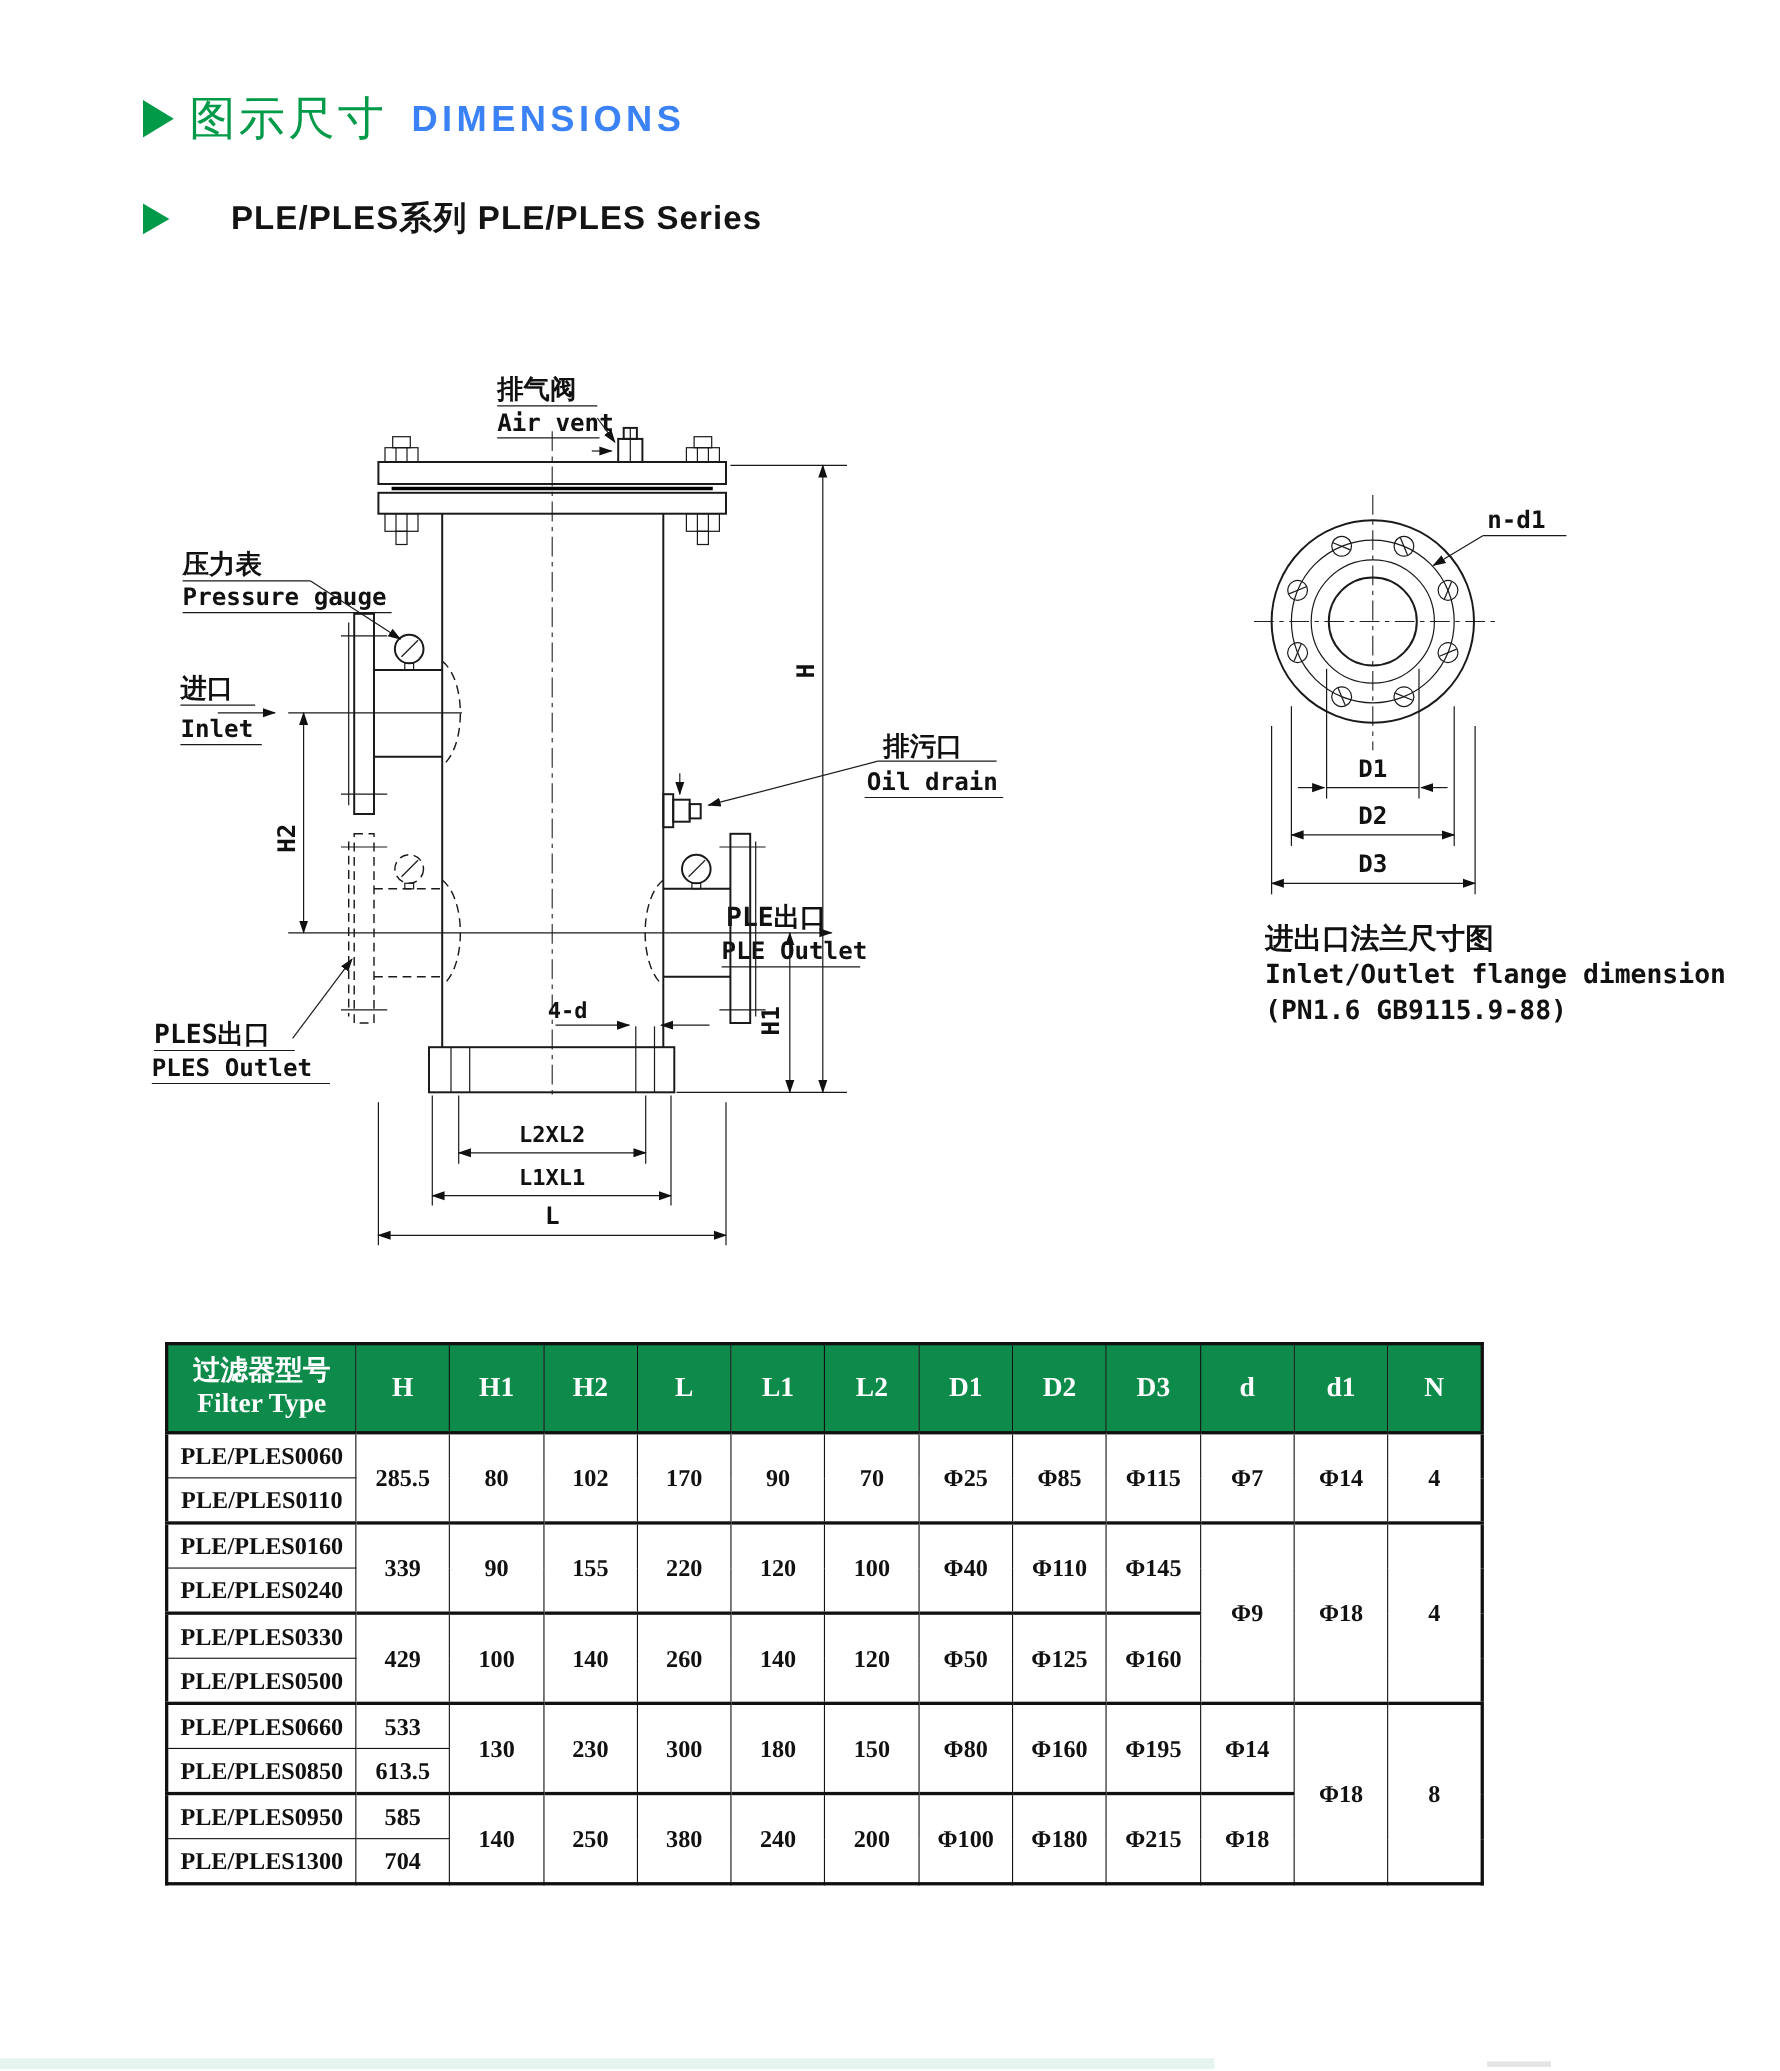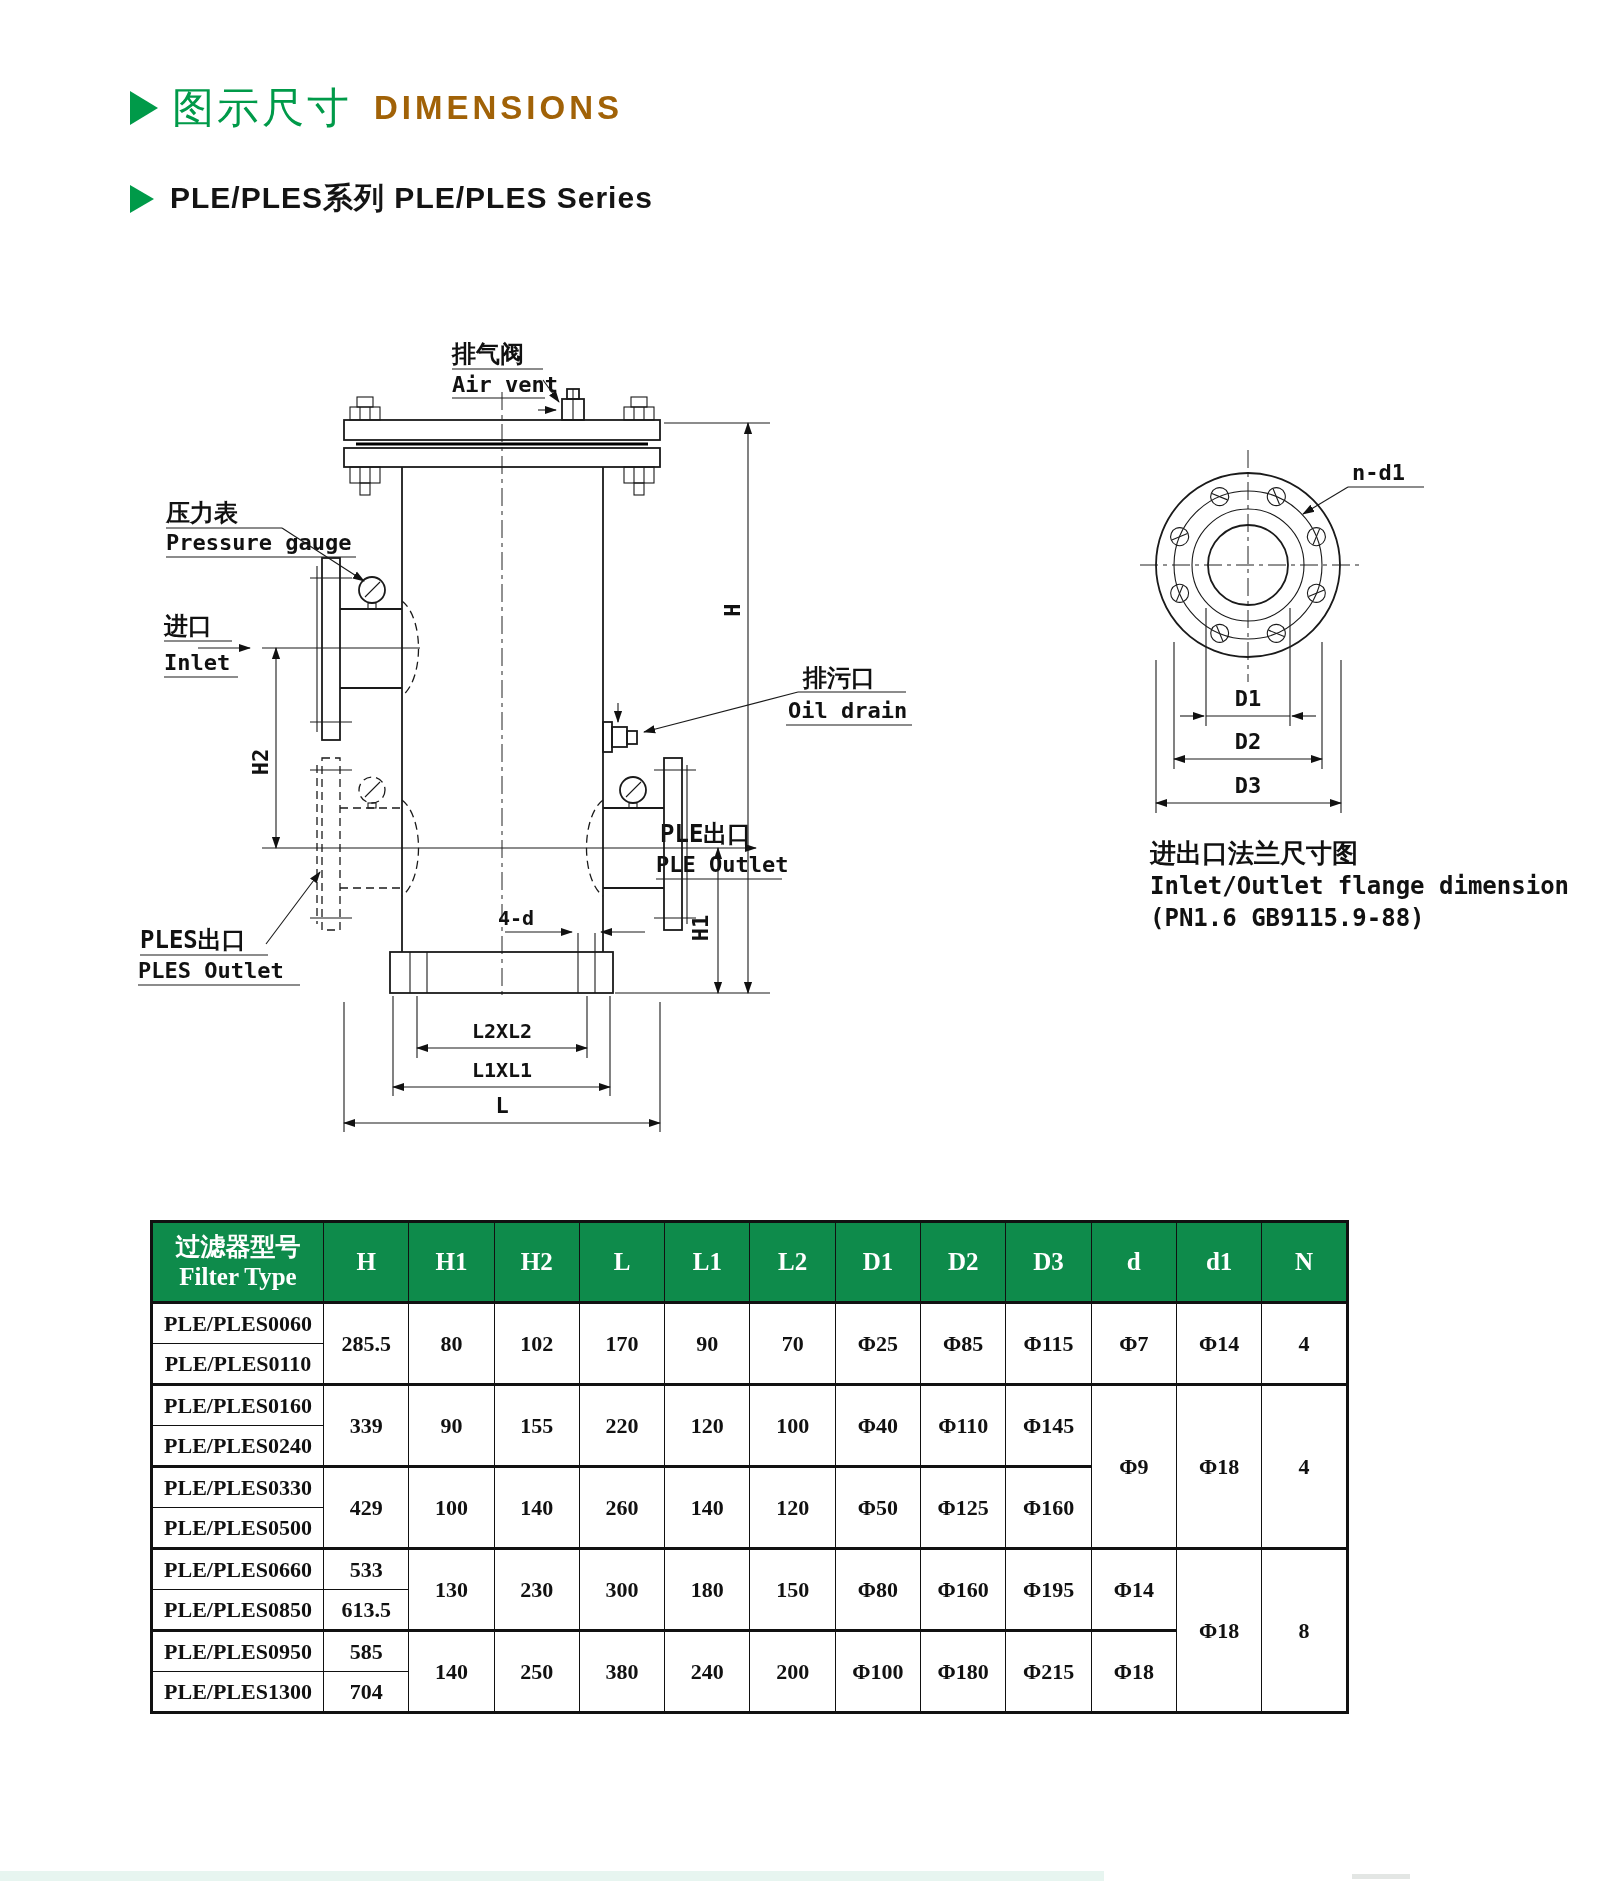"DIMENSIONS" .t-en { color: #a16207 -> #3b82f6 }
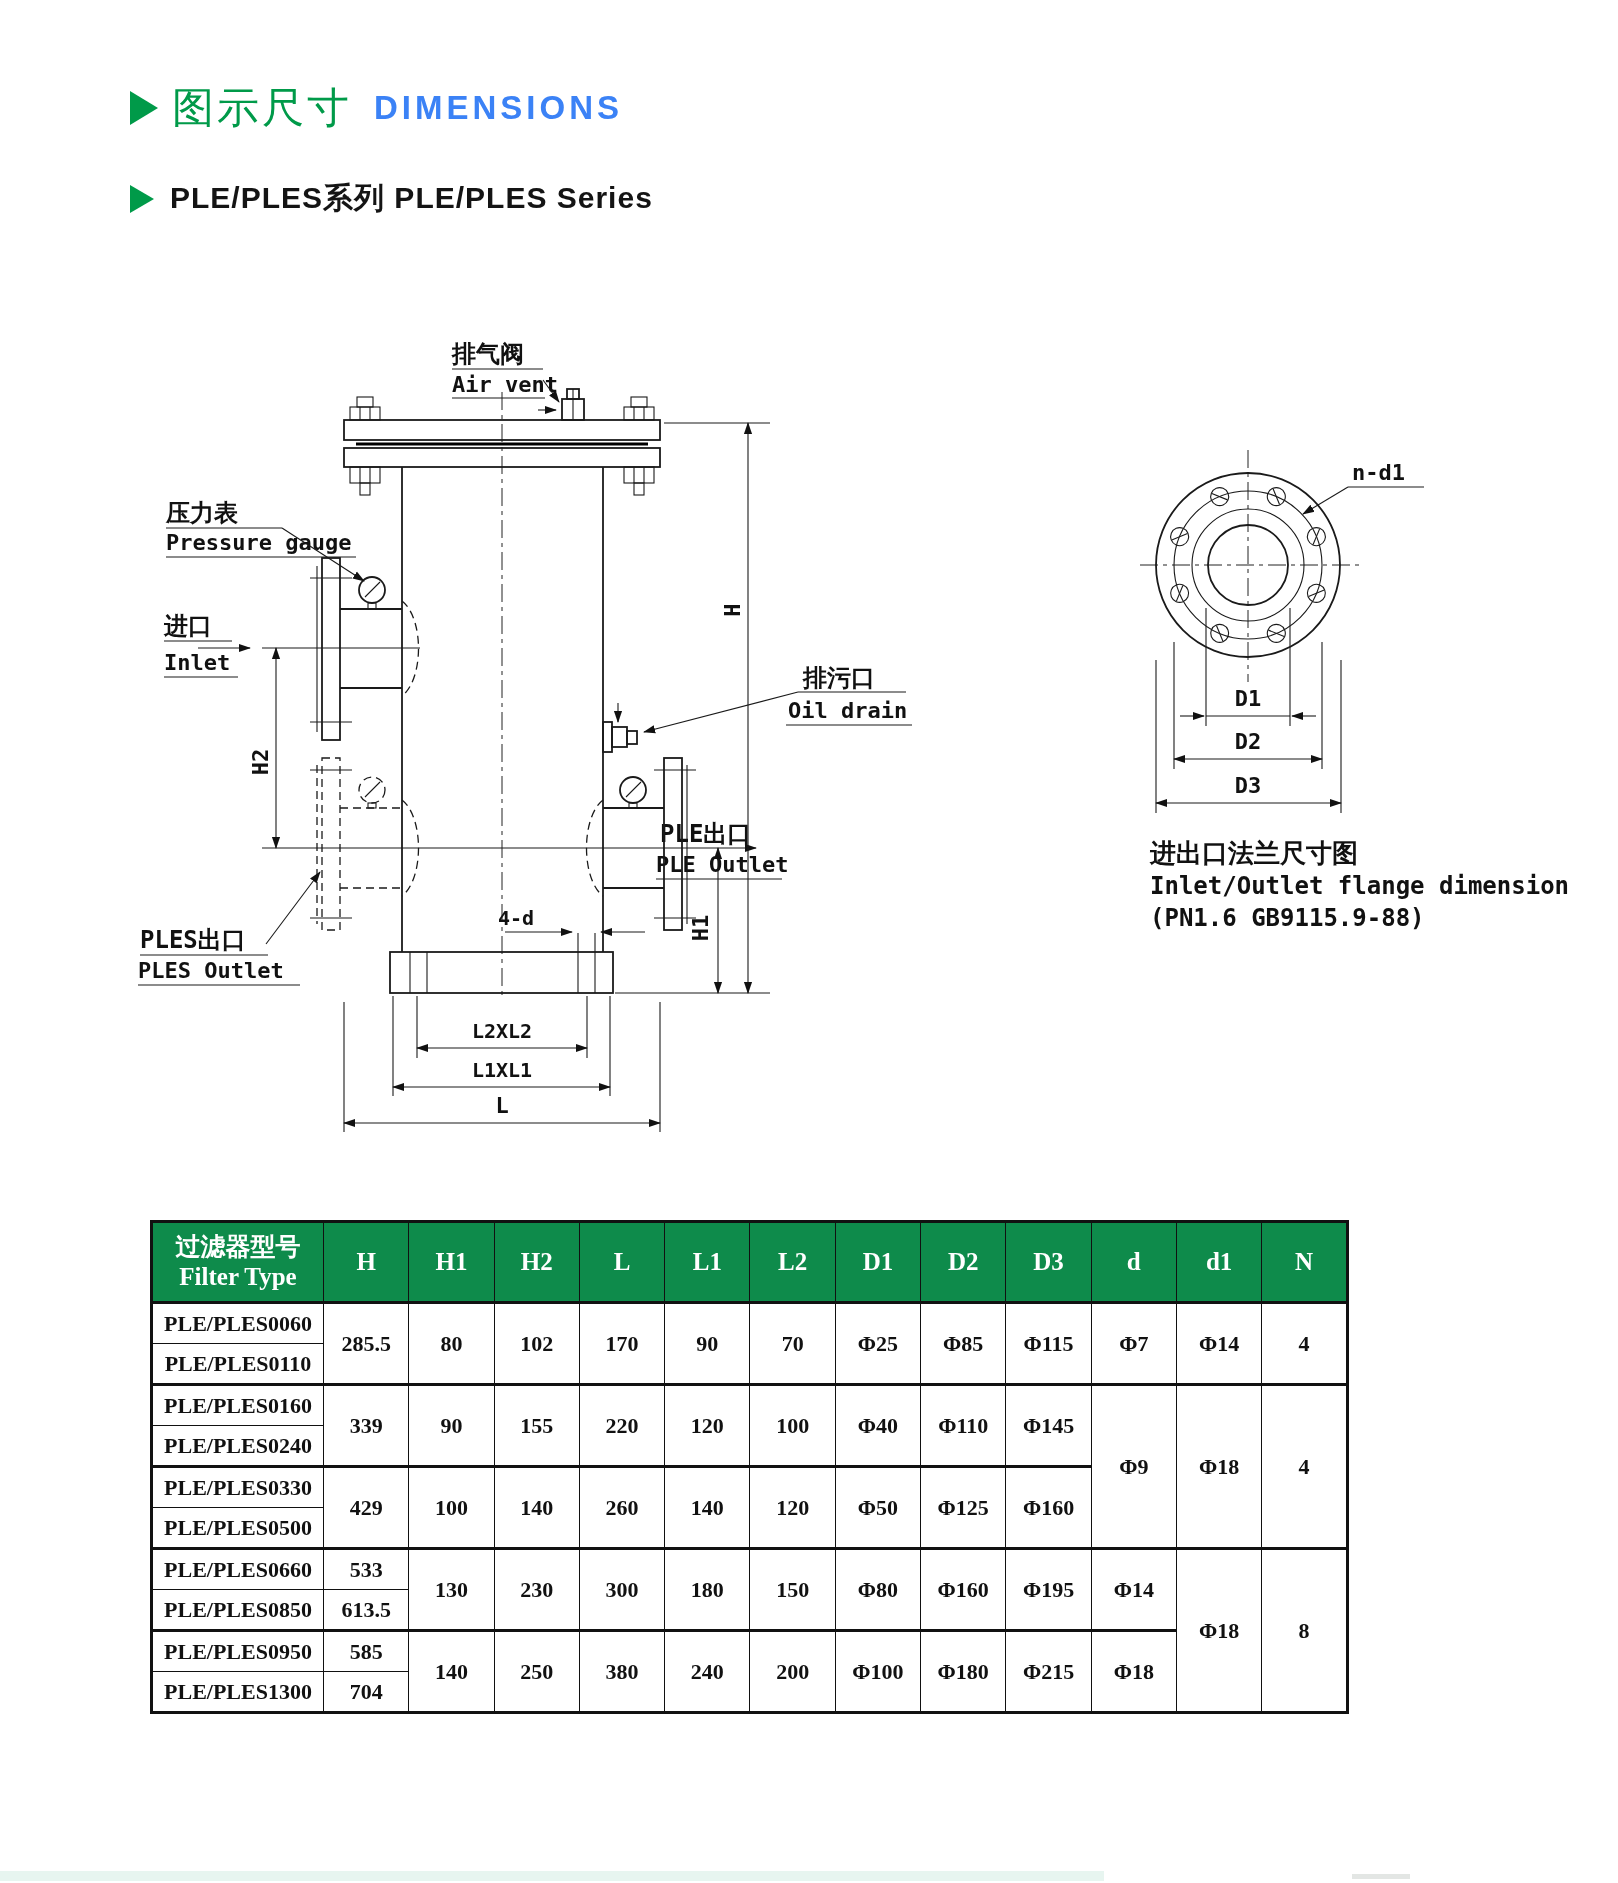"PLE/PLES系列 PLE/PLES Series" #sec2 { gap: none -> 40px }
